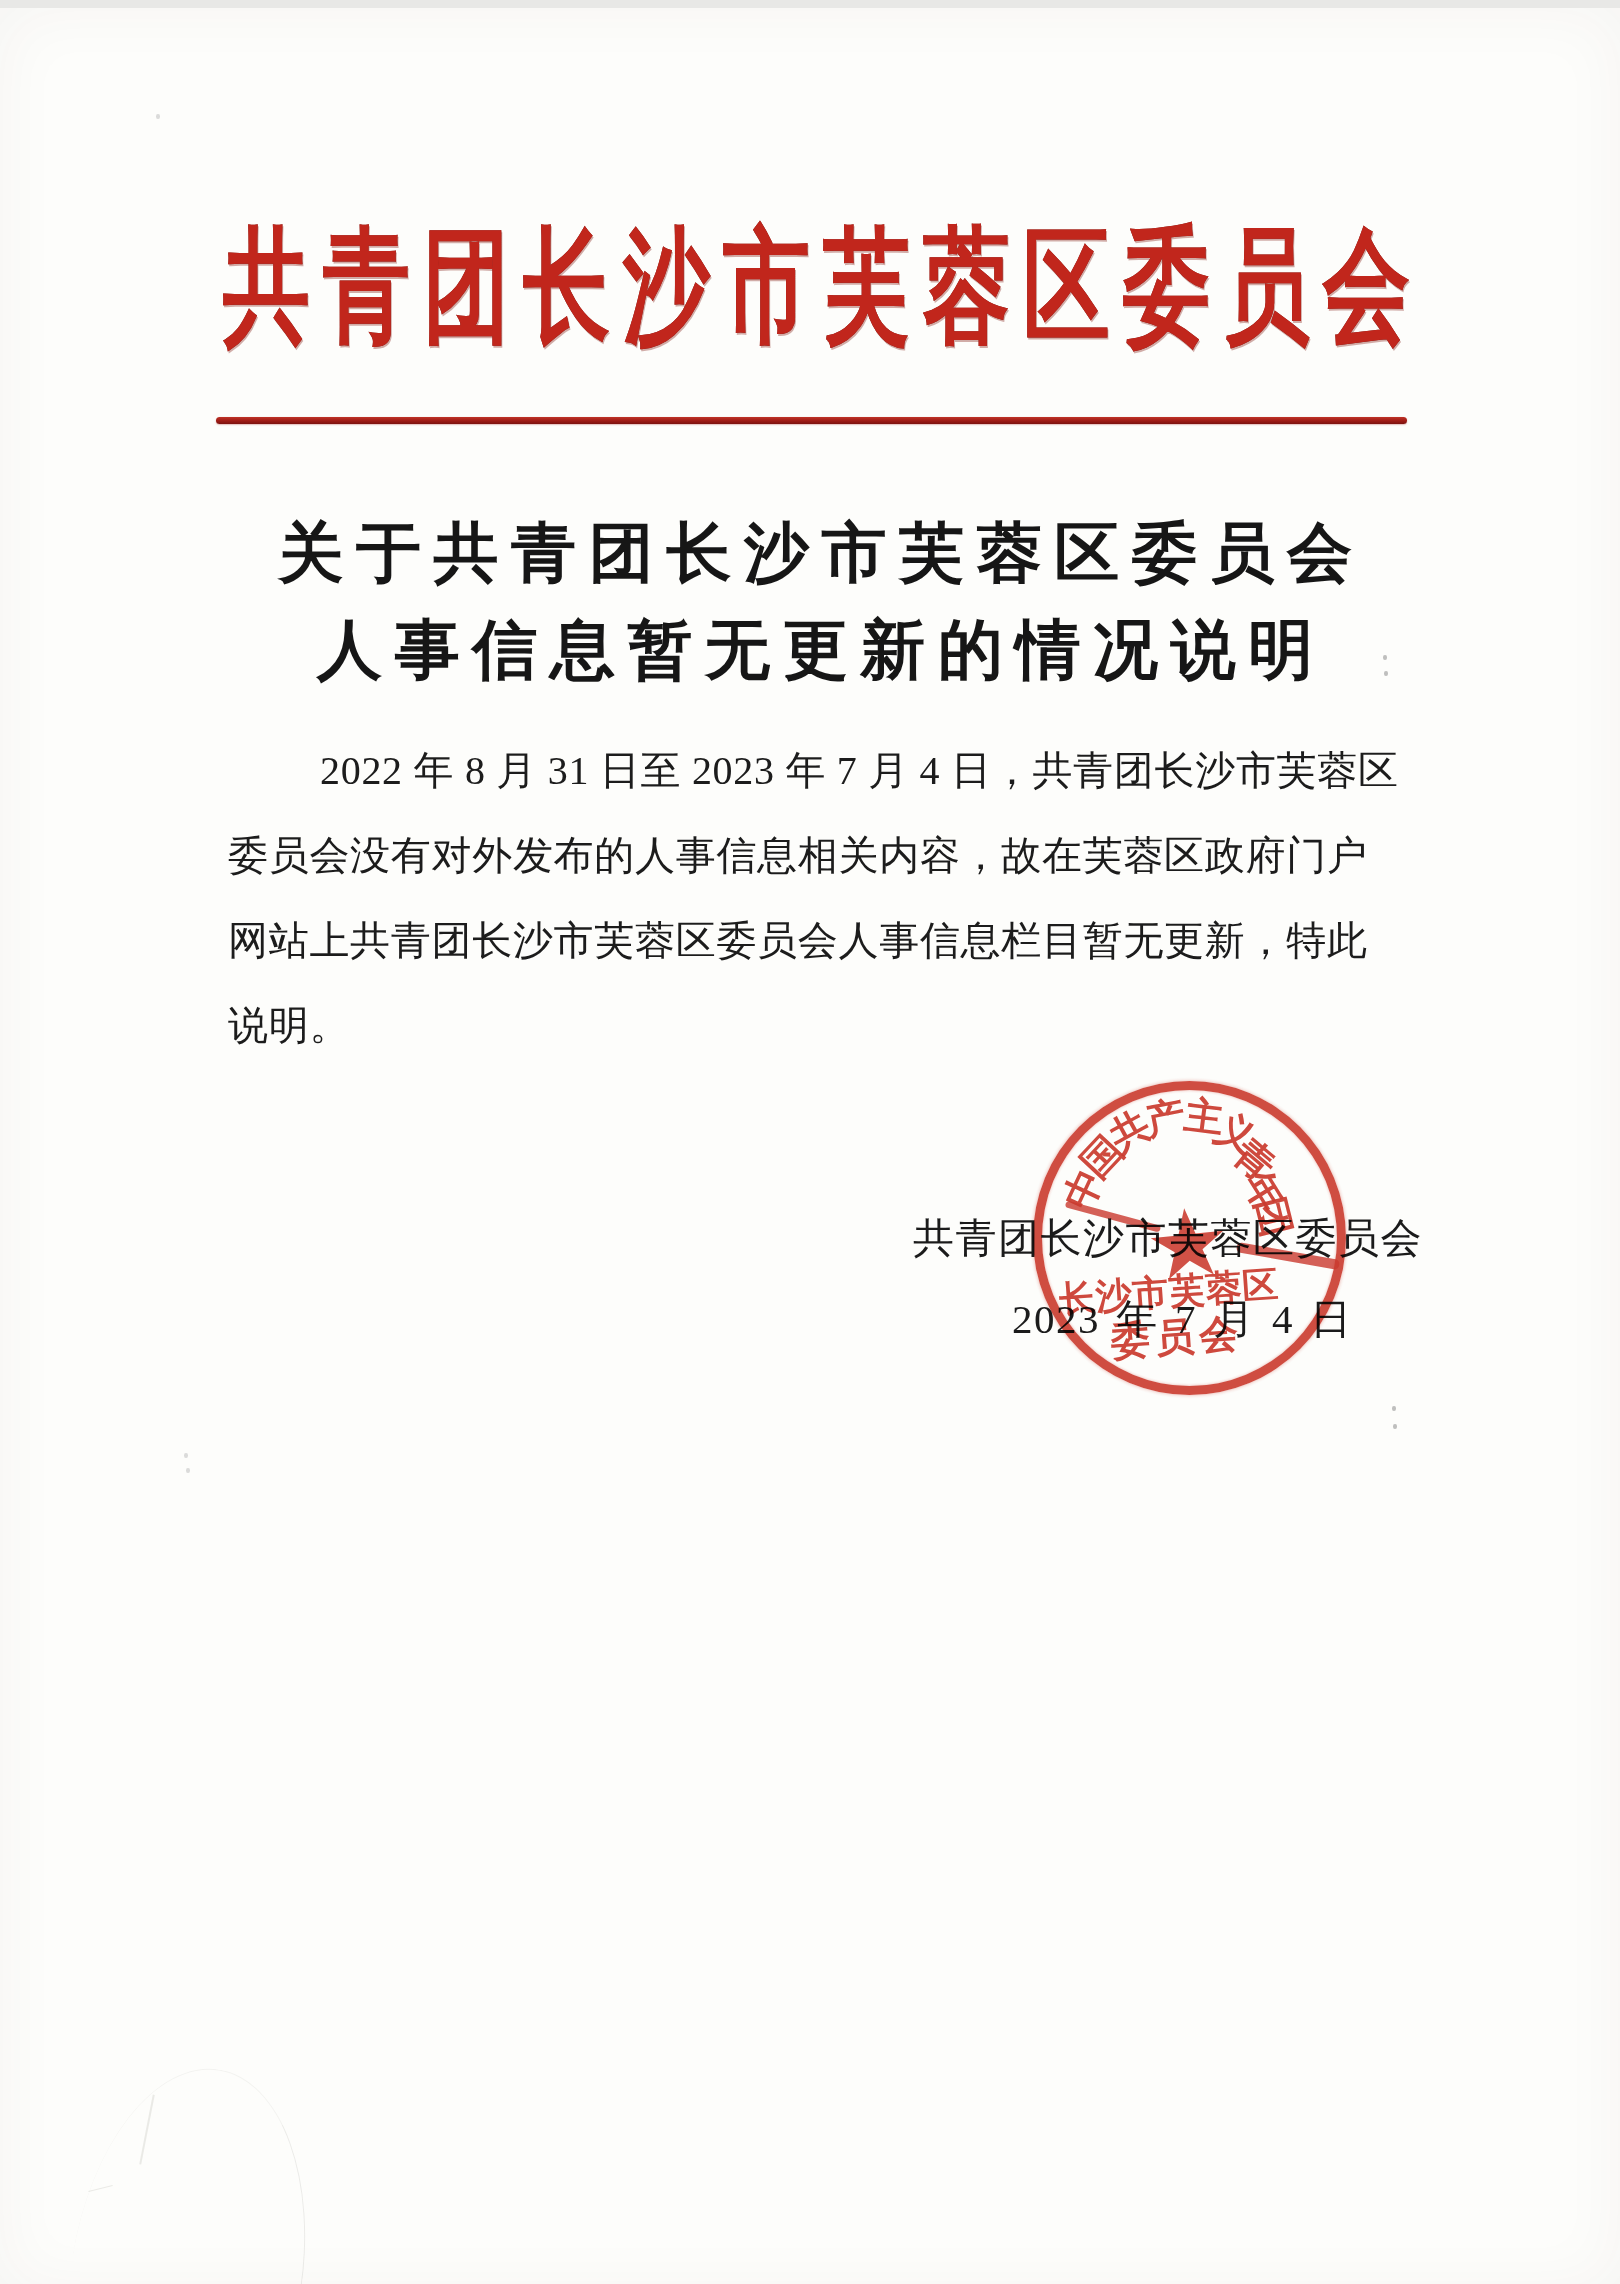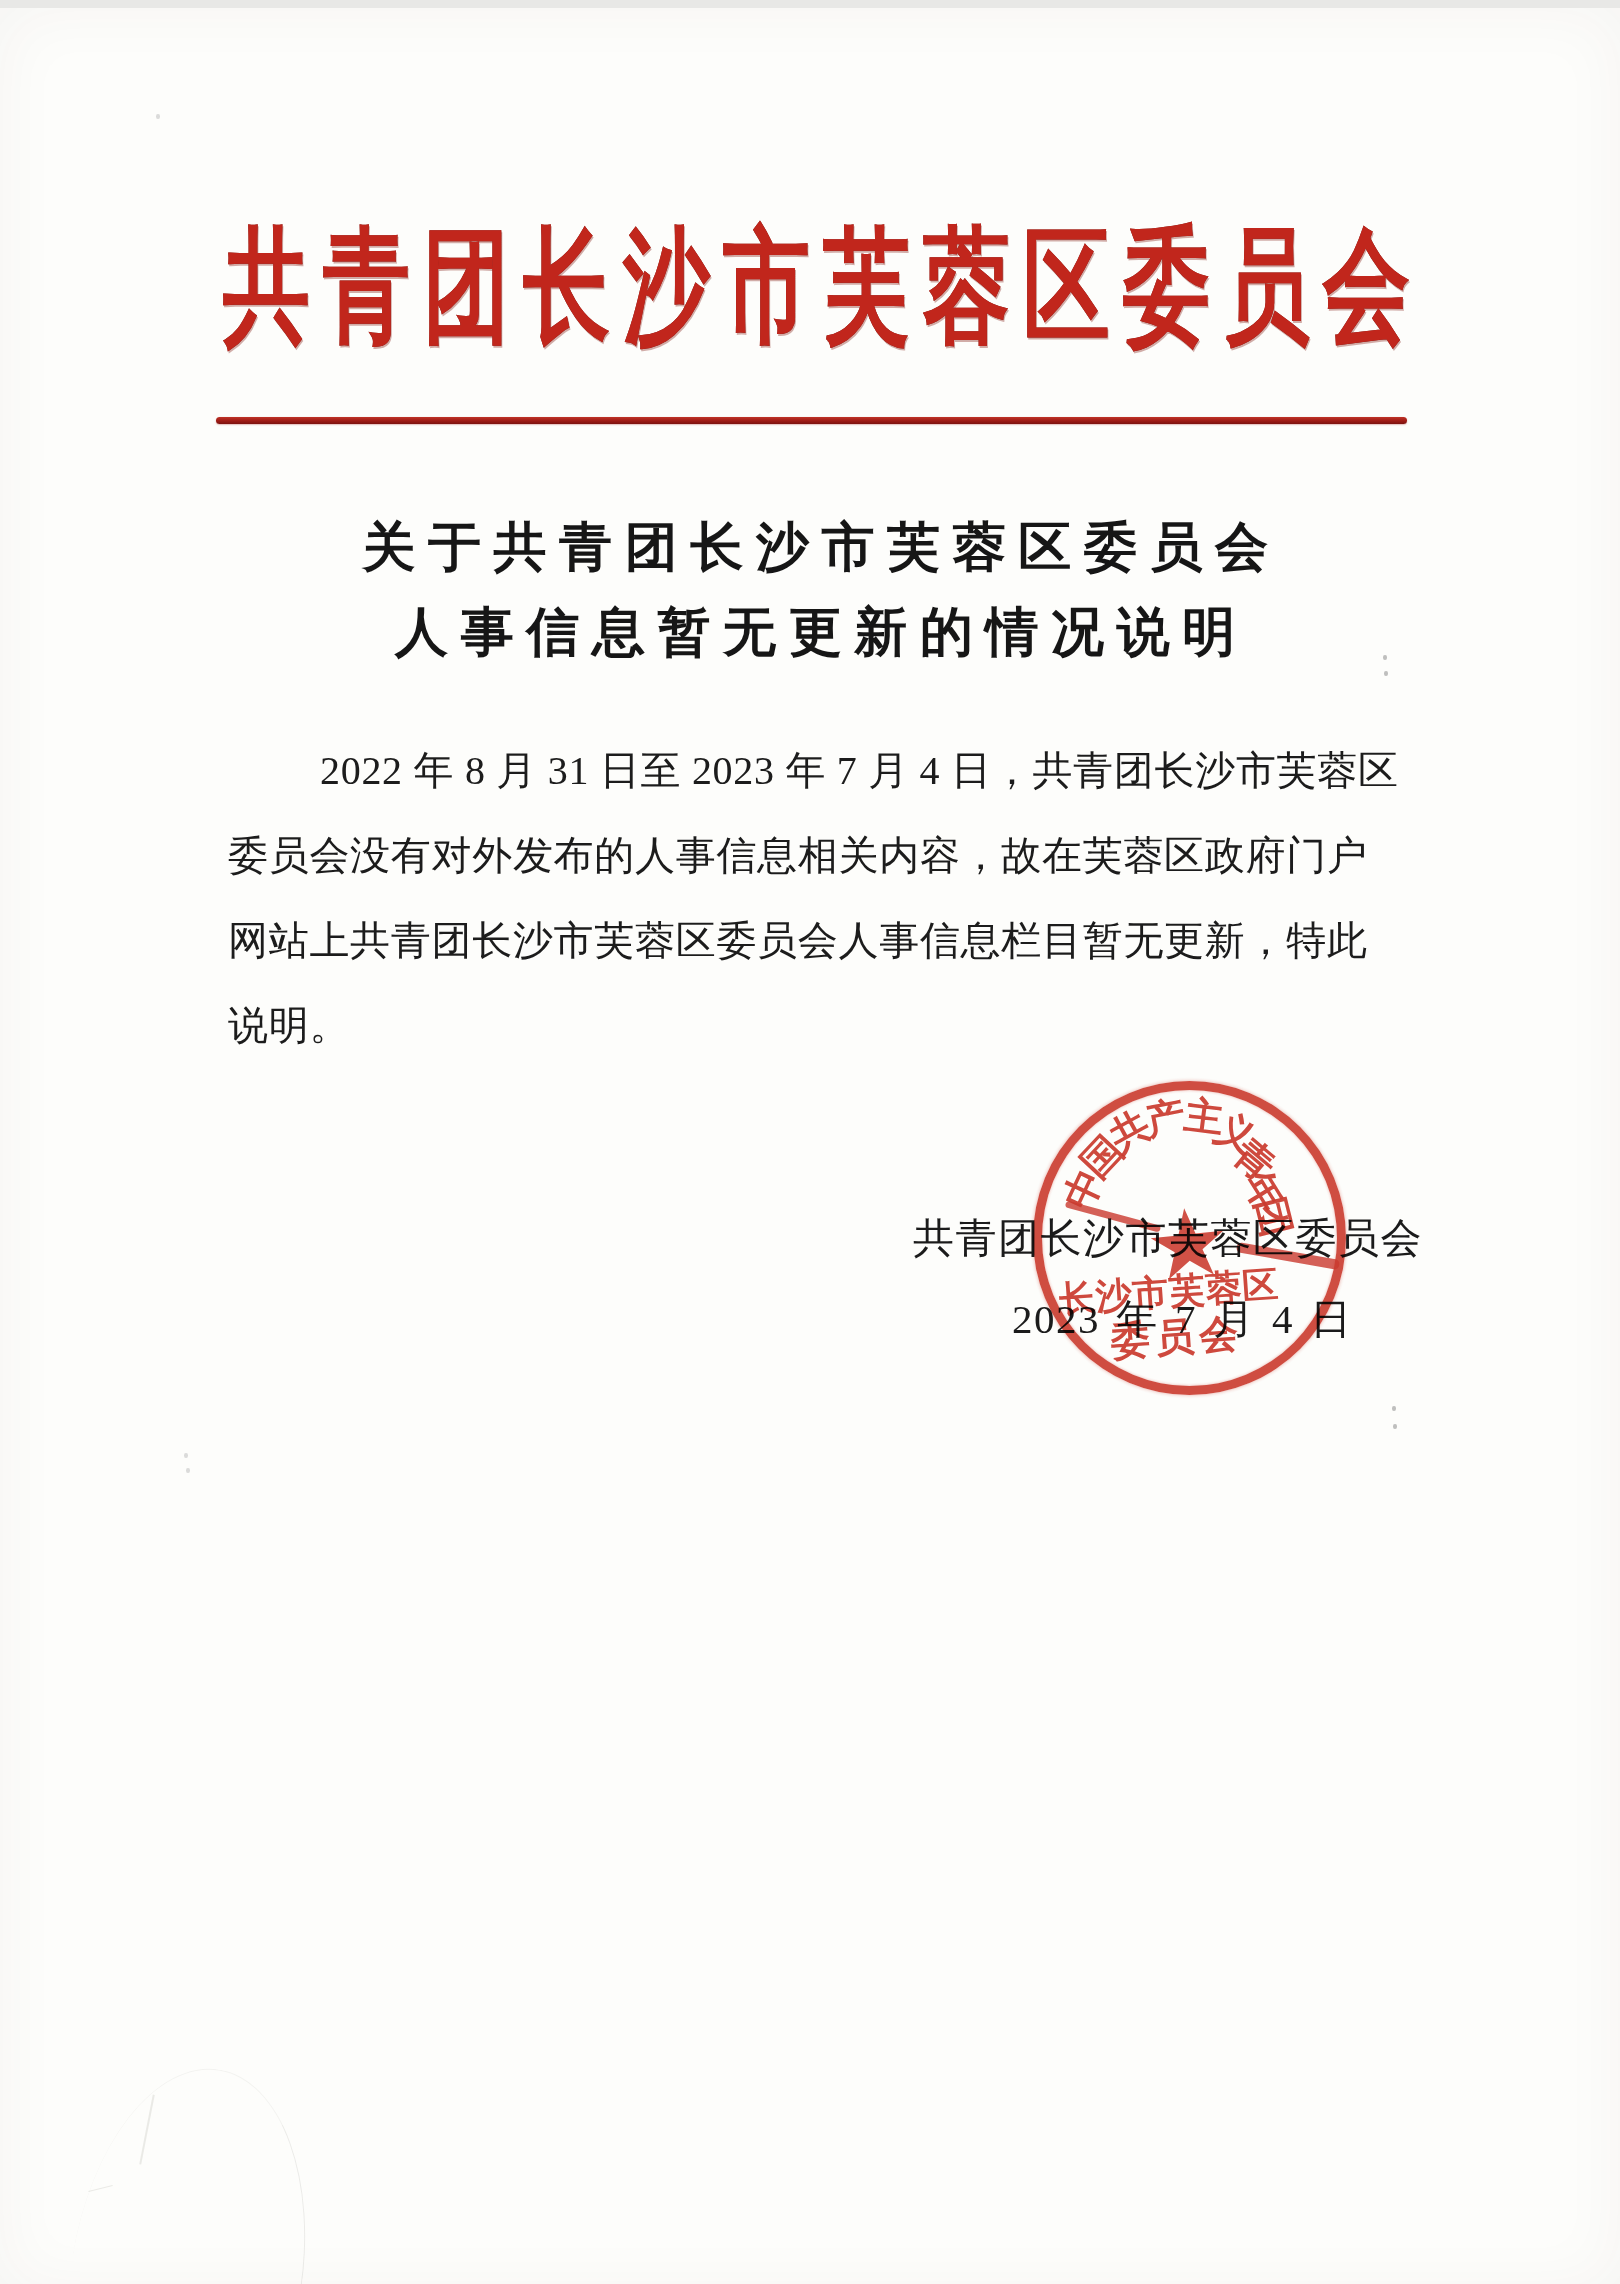"关于共青团长沙市芙蓉区委员会" .doc-title .t-line { font-size: 53px -> 65px }
